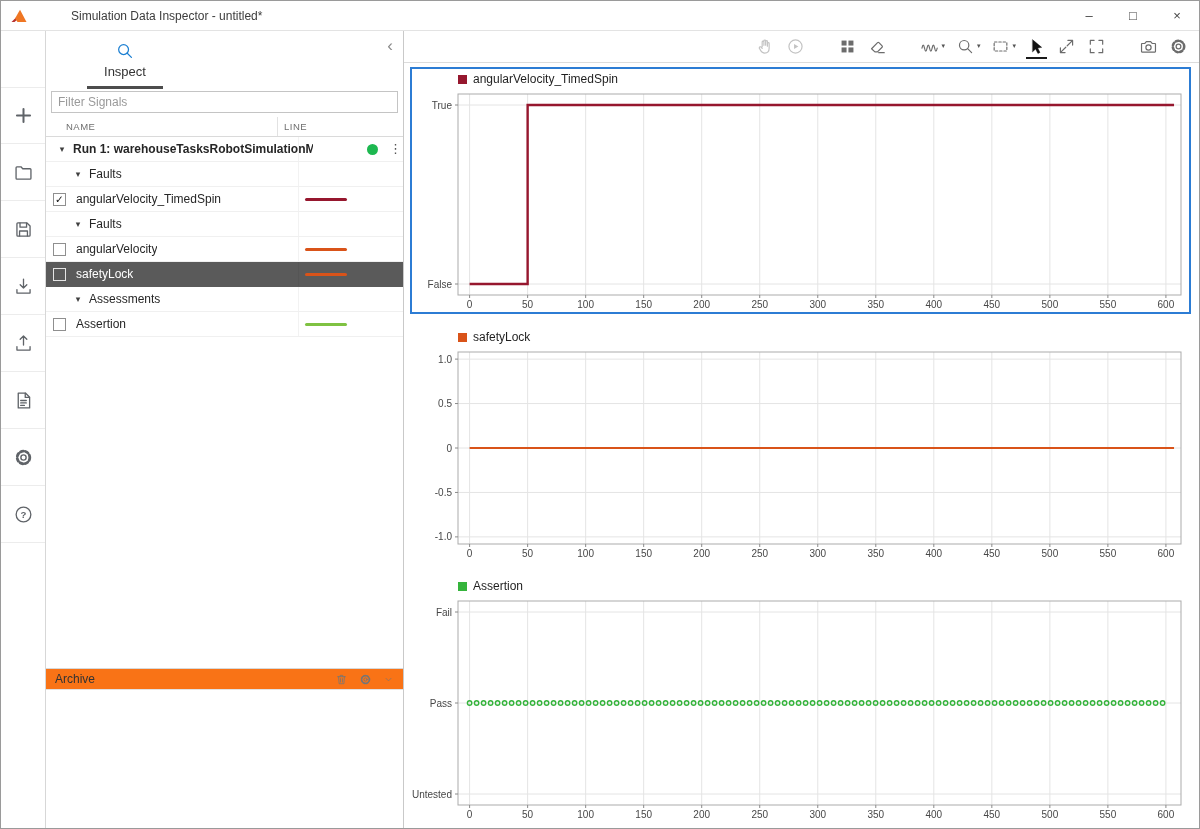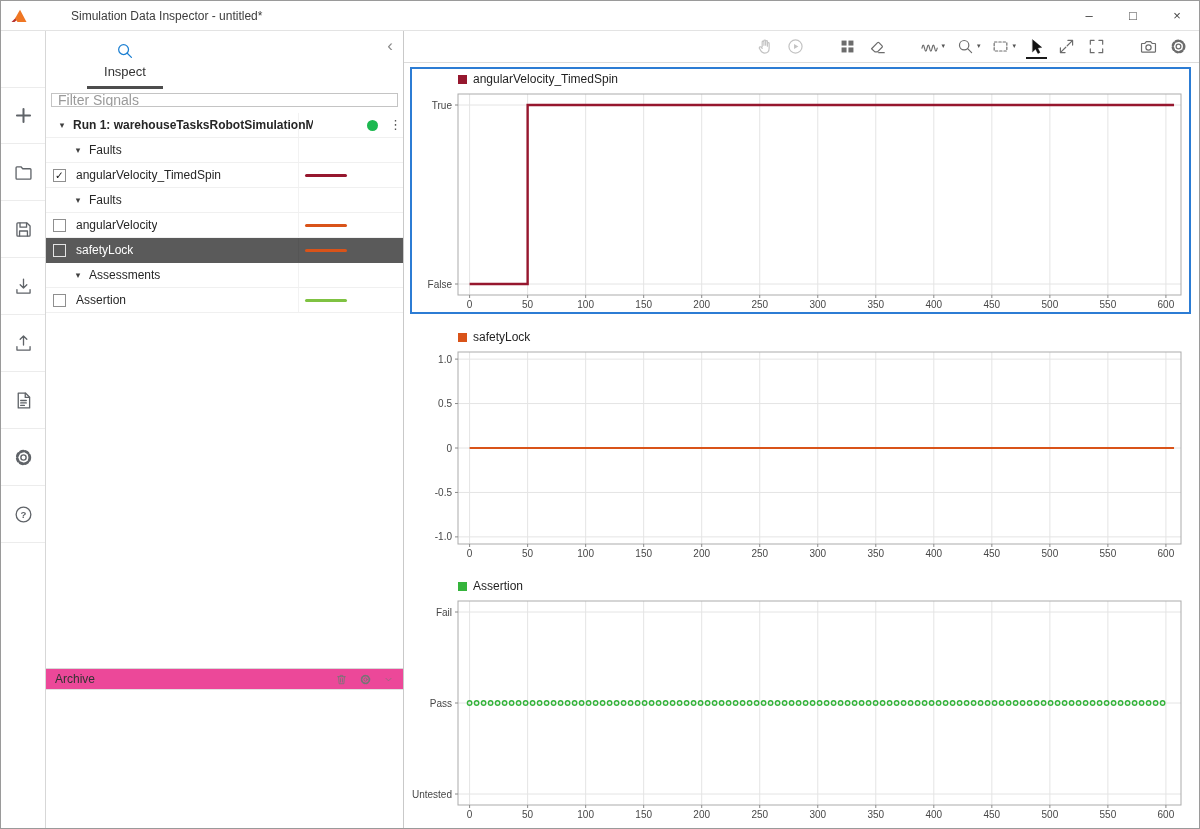"Filter Signals" .filter { font-size: 14px -> 12px; height: 14px -> 22px }
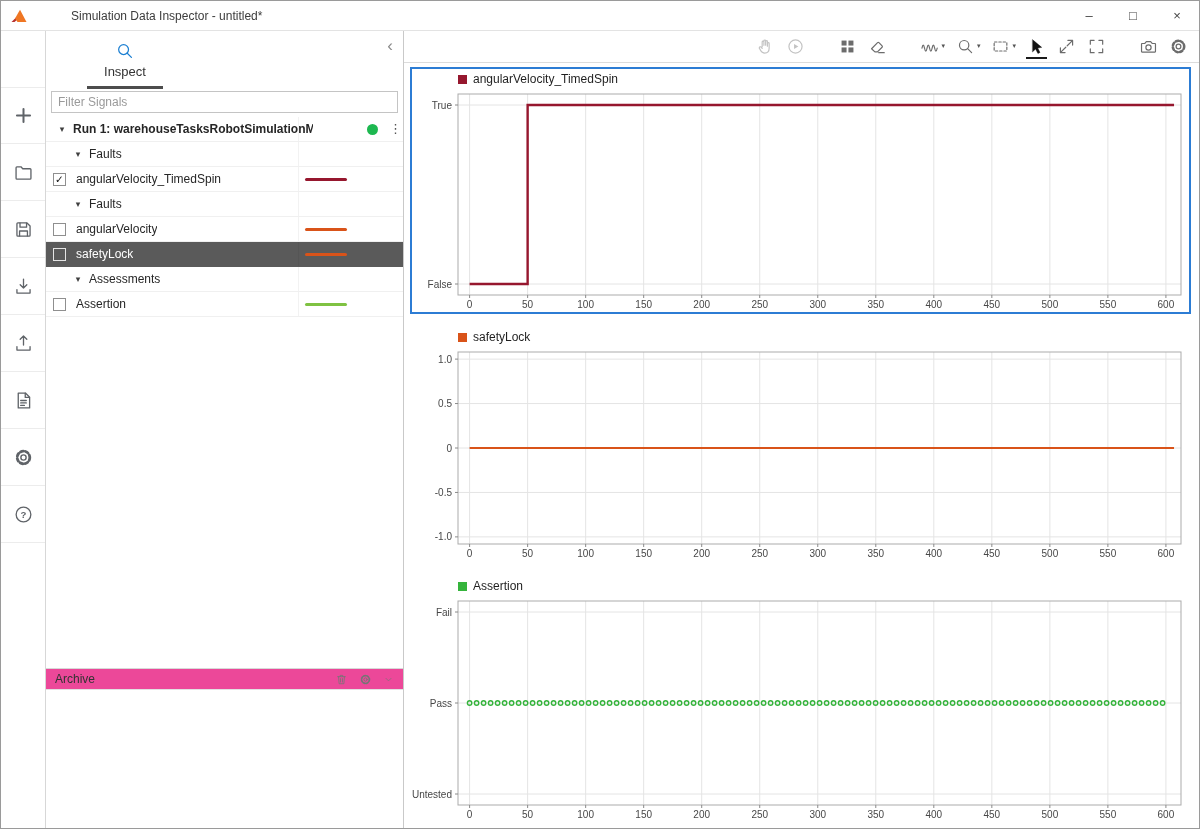"NAME" div.thead { html: none -> <div> <span>NAME</span> <span>LINE</span> </div> }
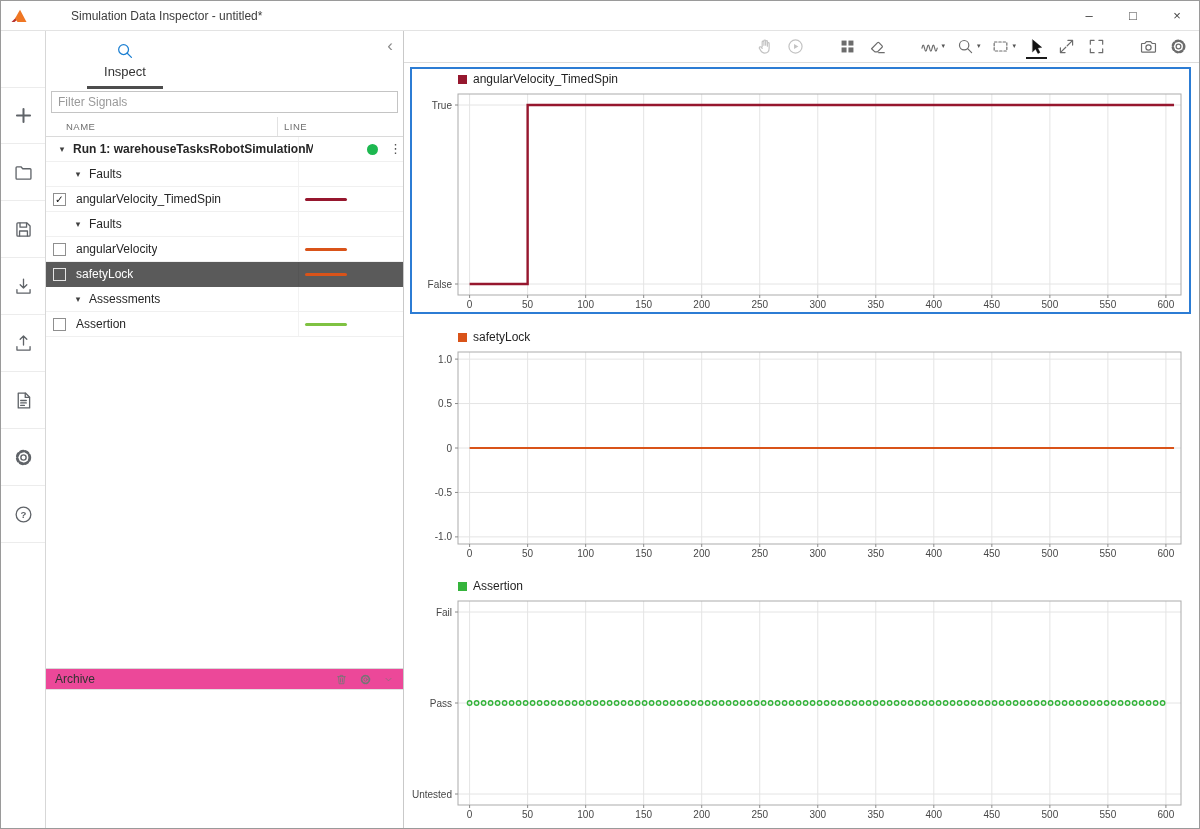"Archive" .archivebar { background: #ec4899 -> #f97316 }
